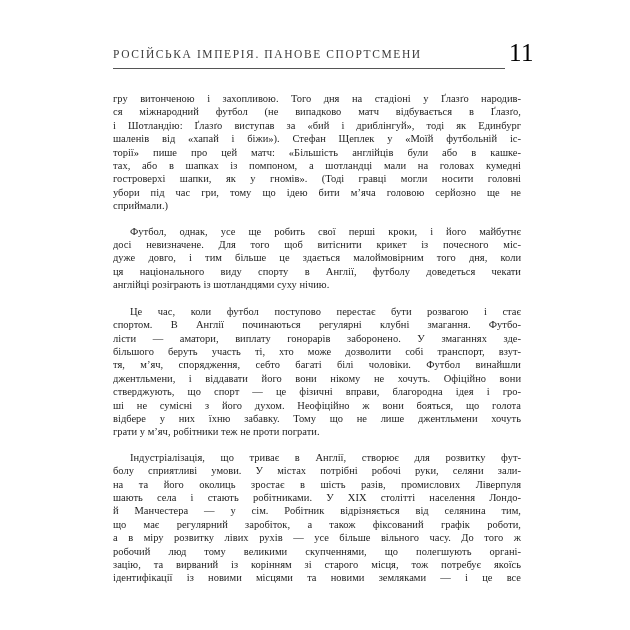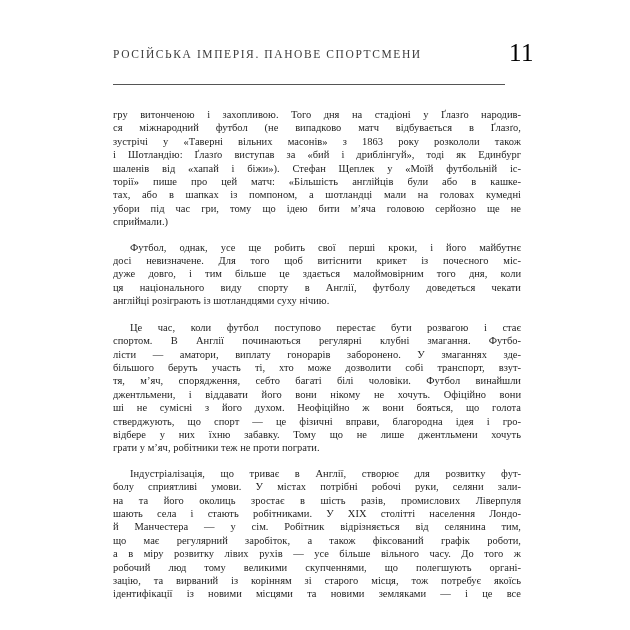"РОСІЙСЬКА ІМПЕРІЯ. ПАНОВЕ СПОРТСМЕНИ" .running-head { padding-bottom: 22px -> 6px }
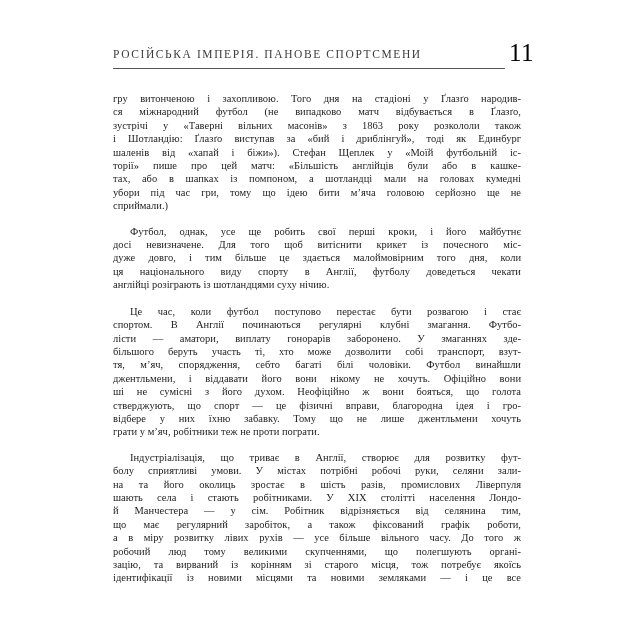"зустрічі у «Таверні вільних масонів»" div.line { html: <div>зустрічі у «Таверні вільних масонів» з 1863 року розкололи також</div> -> none }
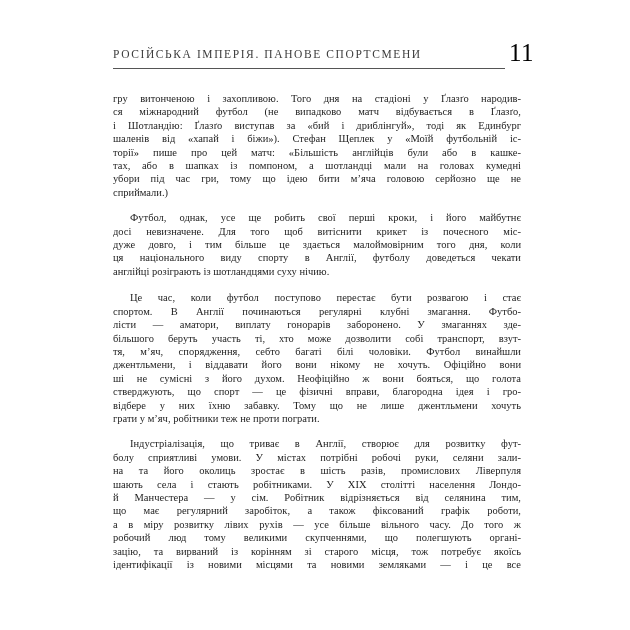"гостроверхі шапки, як у гномів»." div.line { html: none -> <div>гостроверхі шапки, як у гномів». (Тоді гравці могли носити головні</div> }
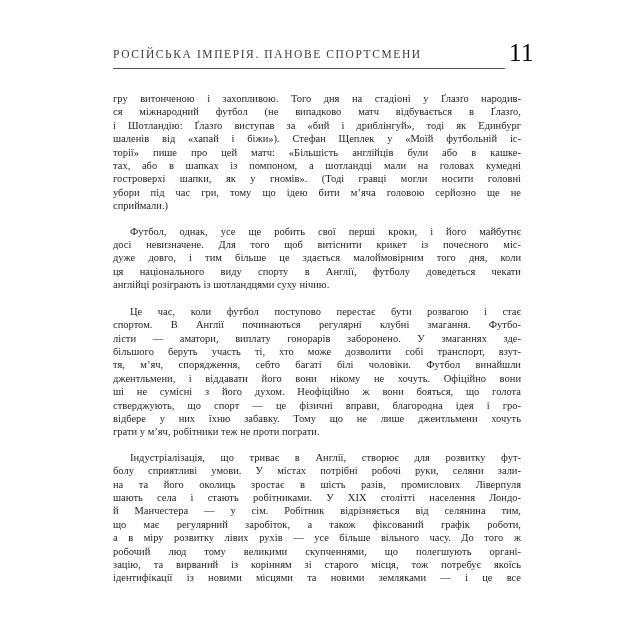"ші не сумісні з його" div.line { order: before "стверджують, що спорт — це" -> after "стверджують, що спорт — це" }
